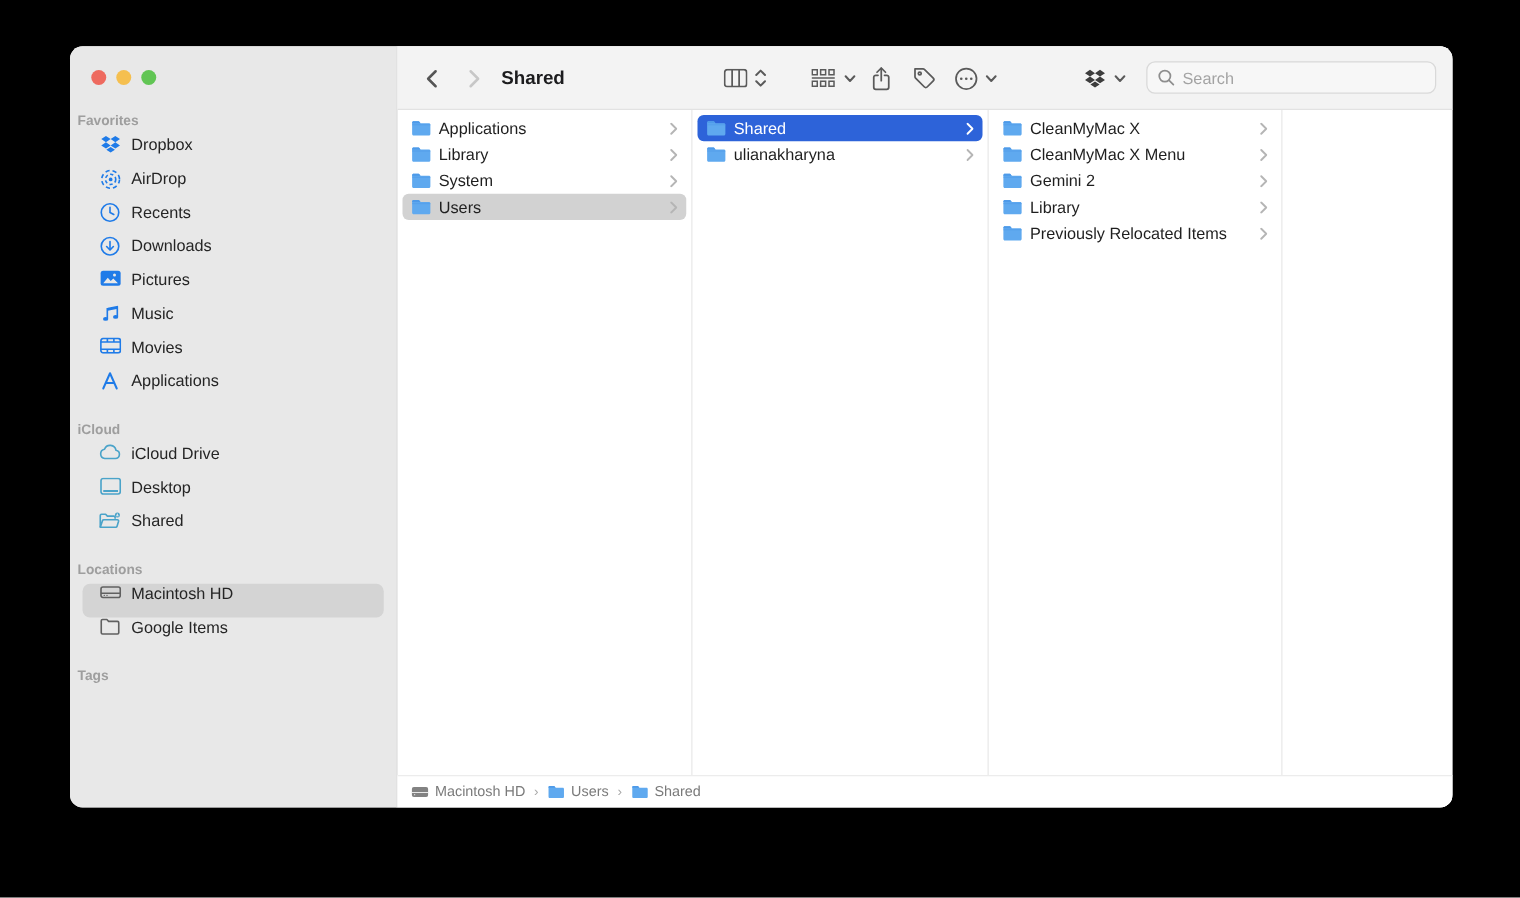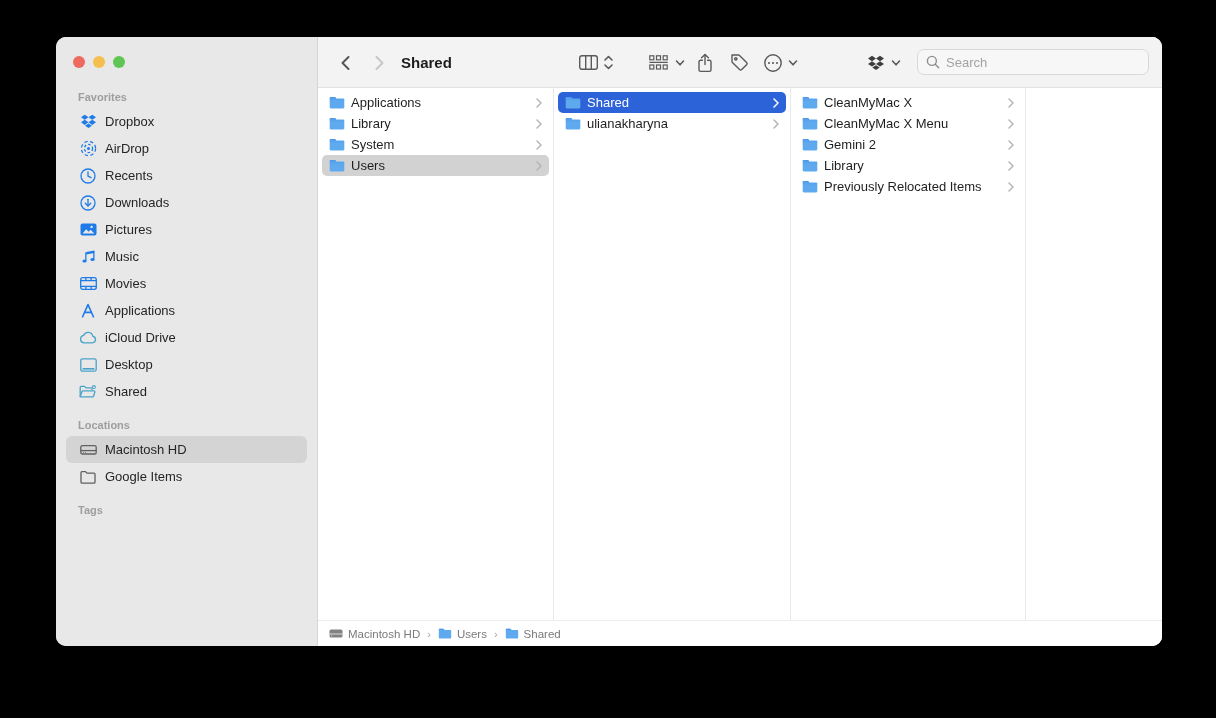"Favorites" .sb-header { padding-left: 22px -> 6px }
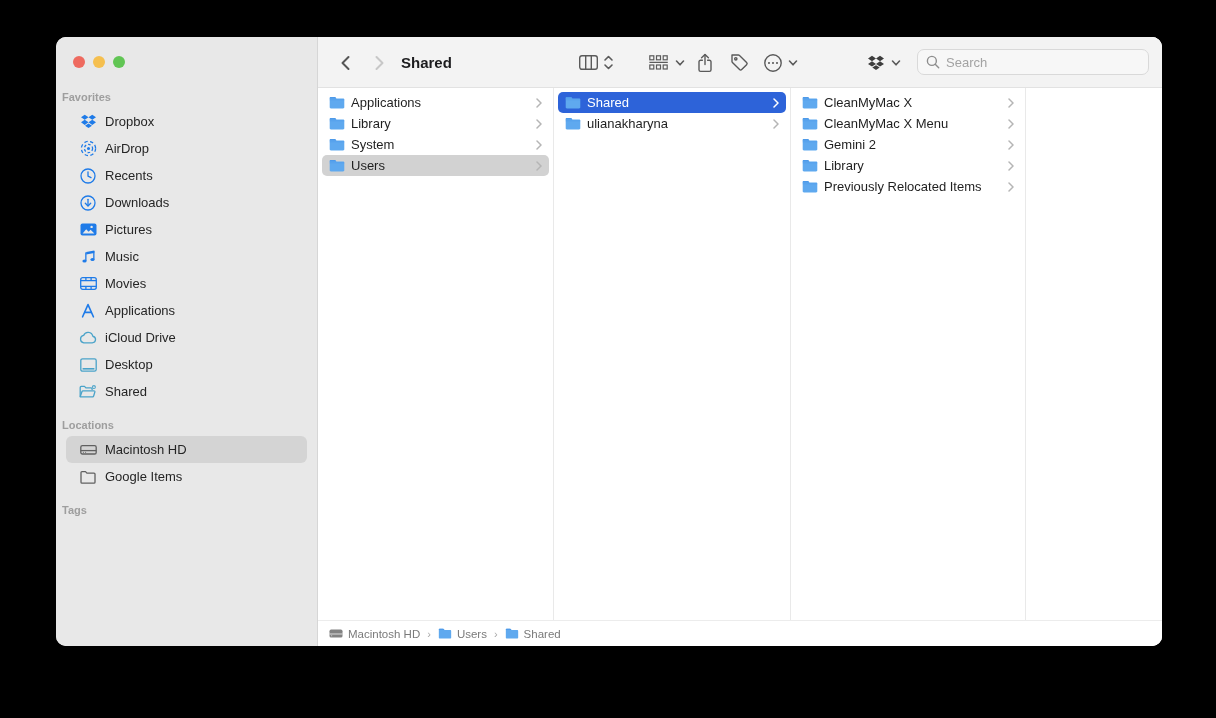"Dropbox" .sb-item { align-items: center -> flex-start }
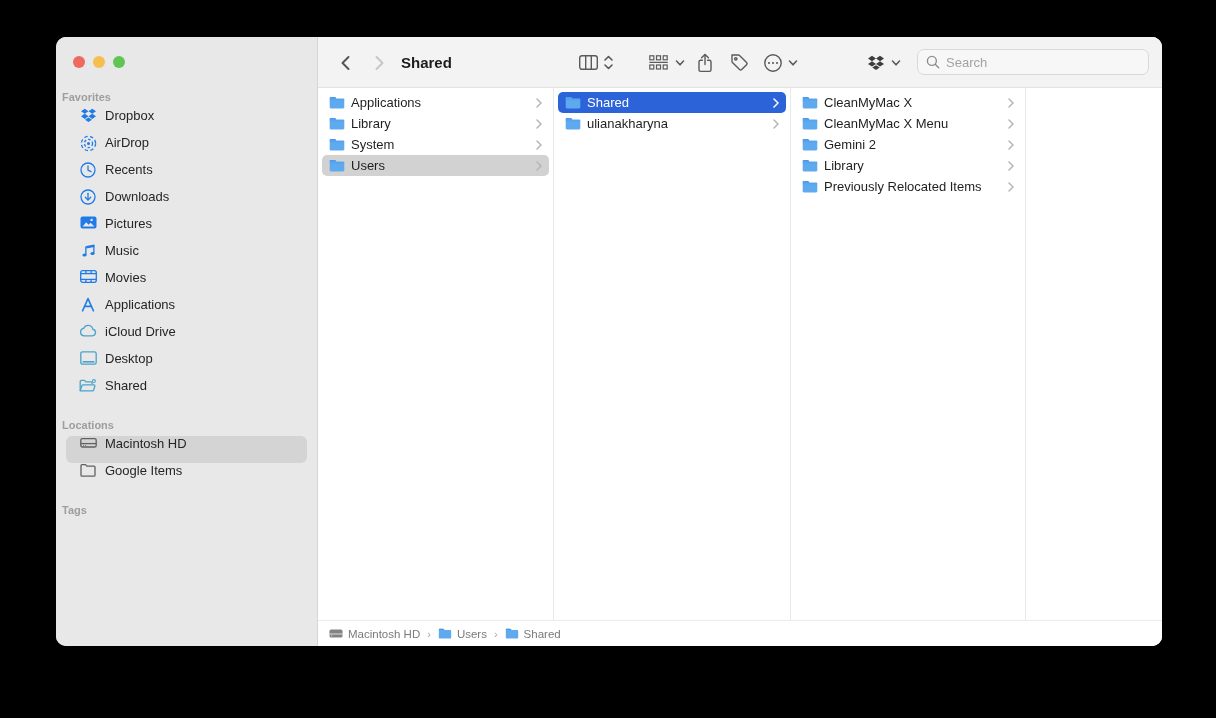"iCloud" div.sb-header { html: none -> <div>iCloud</div> }
